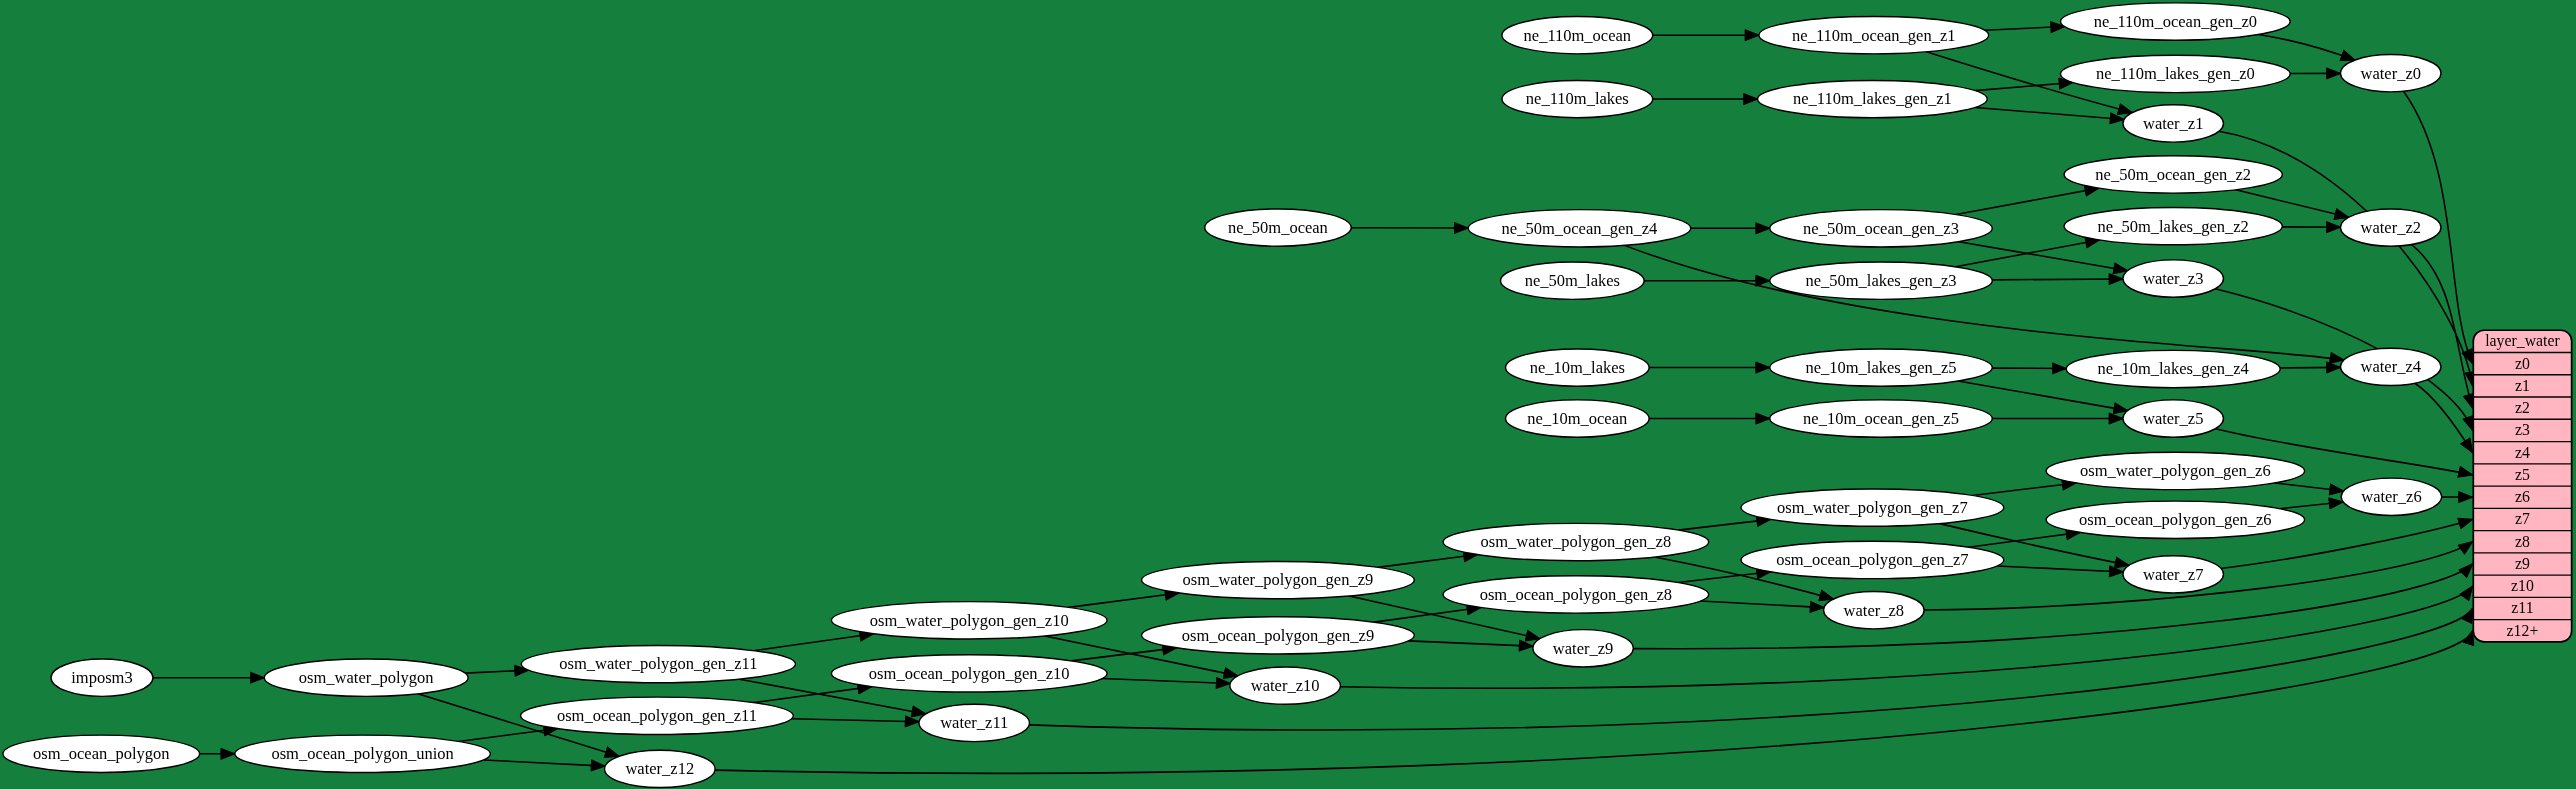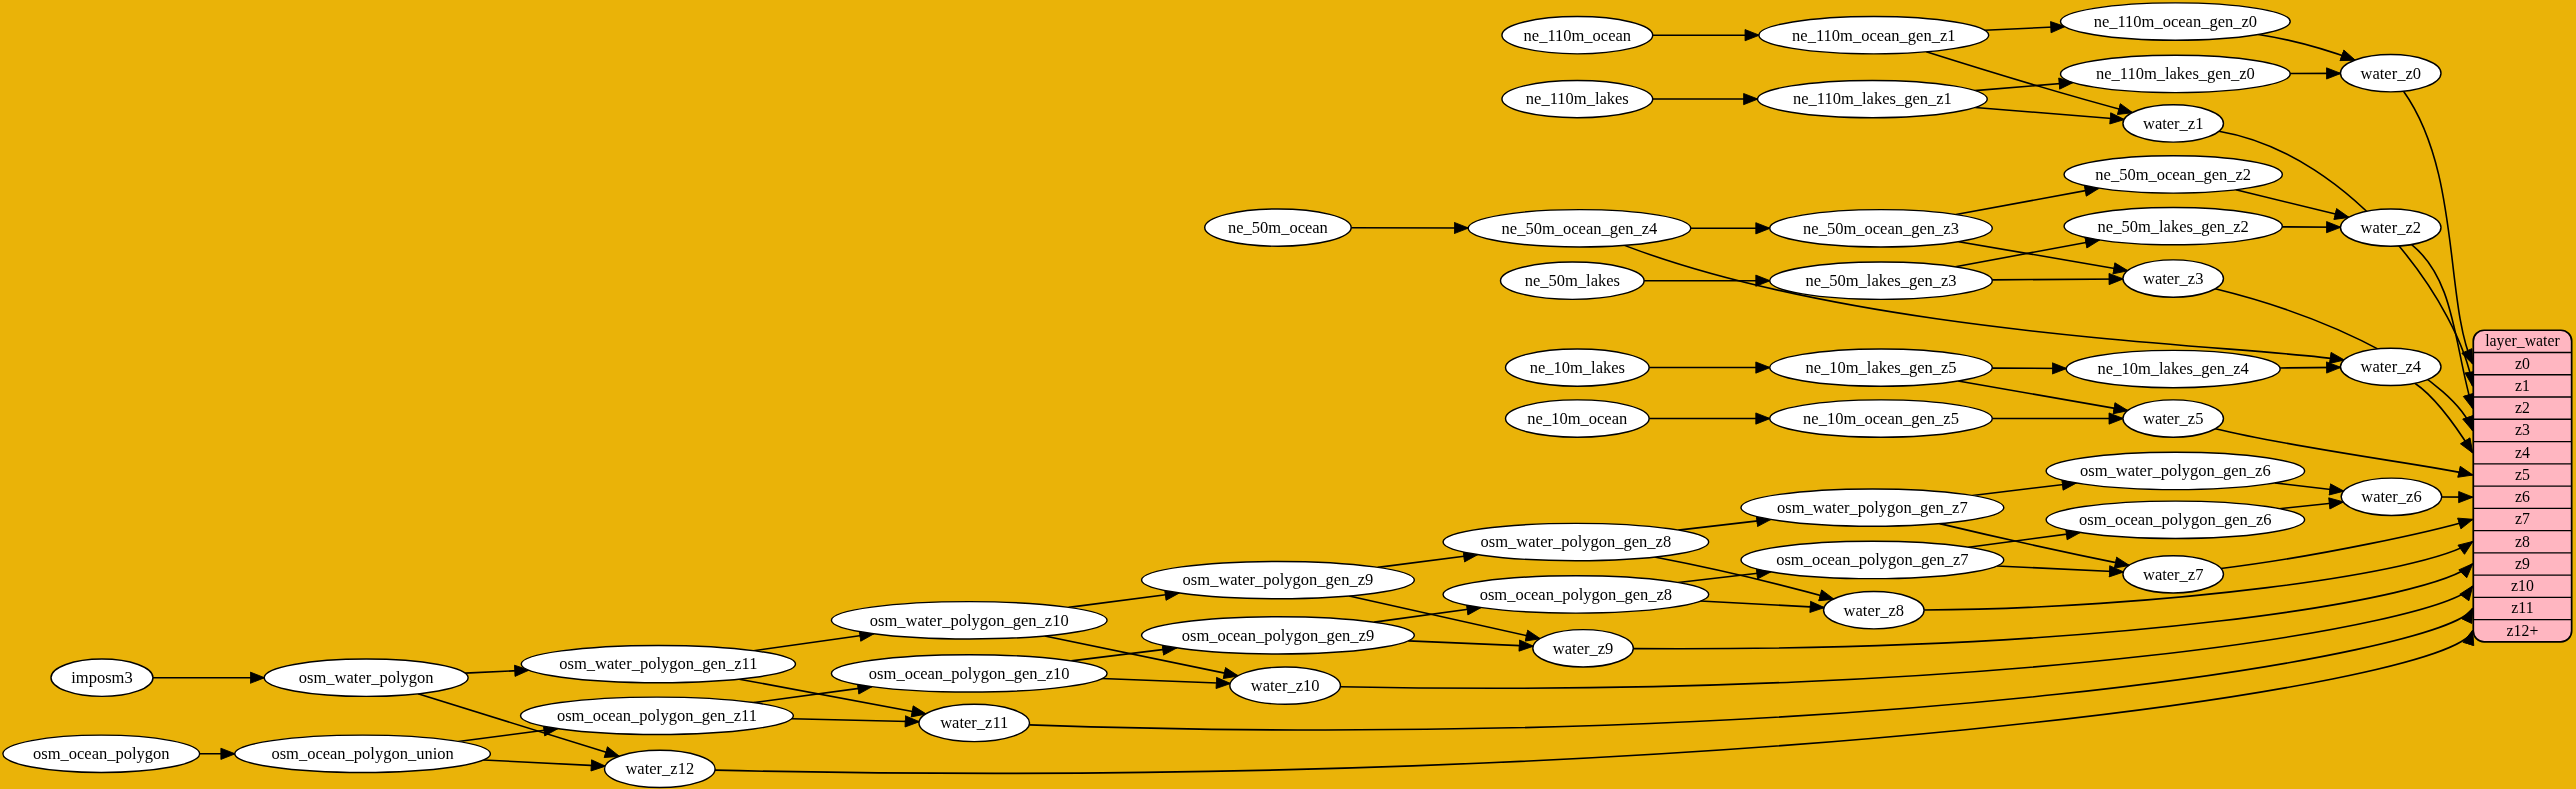"ne_110m_ocean" #canvas-wrap { background: #eab308 -> #15803d }
